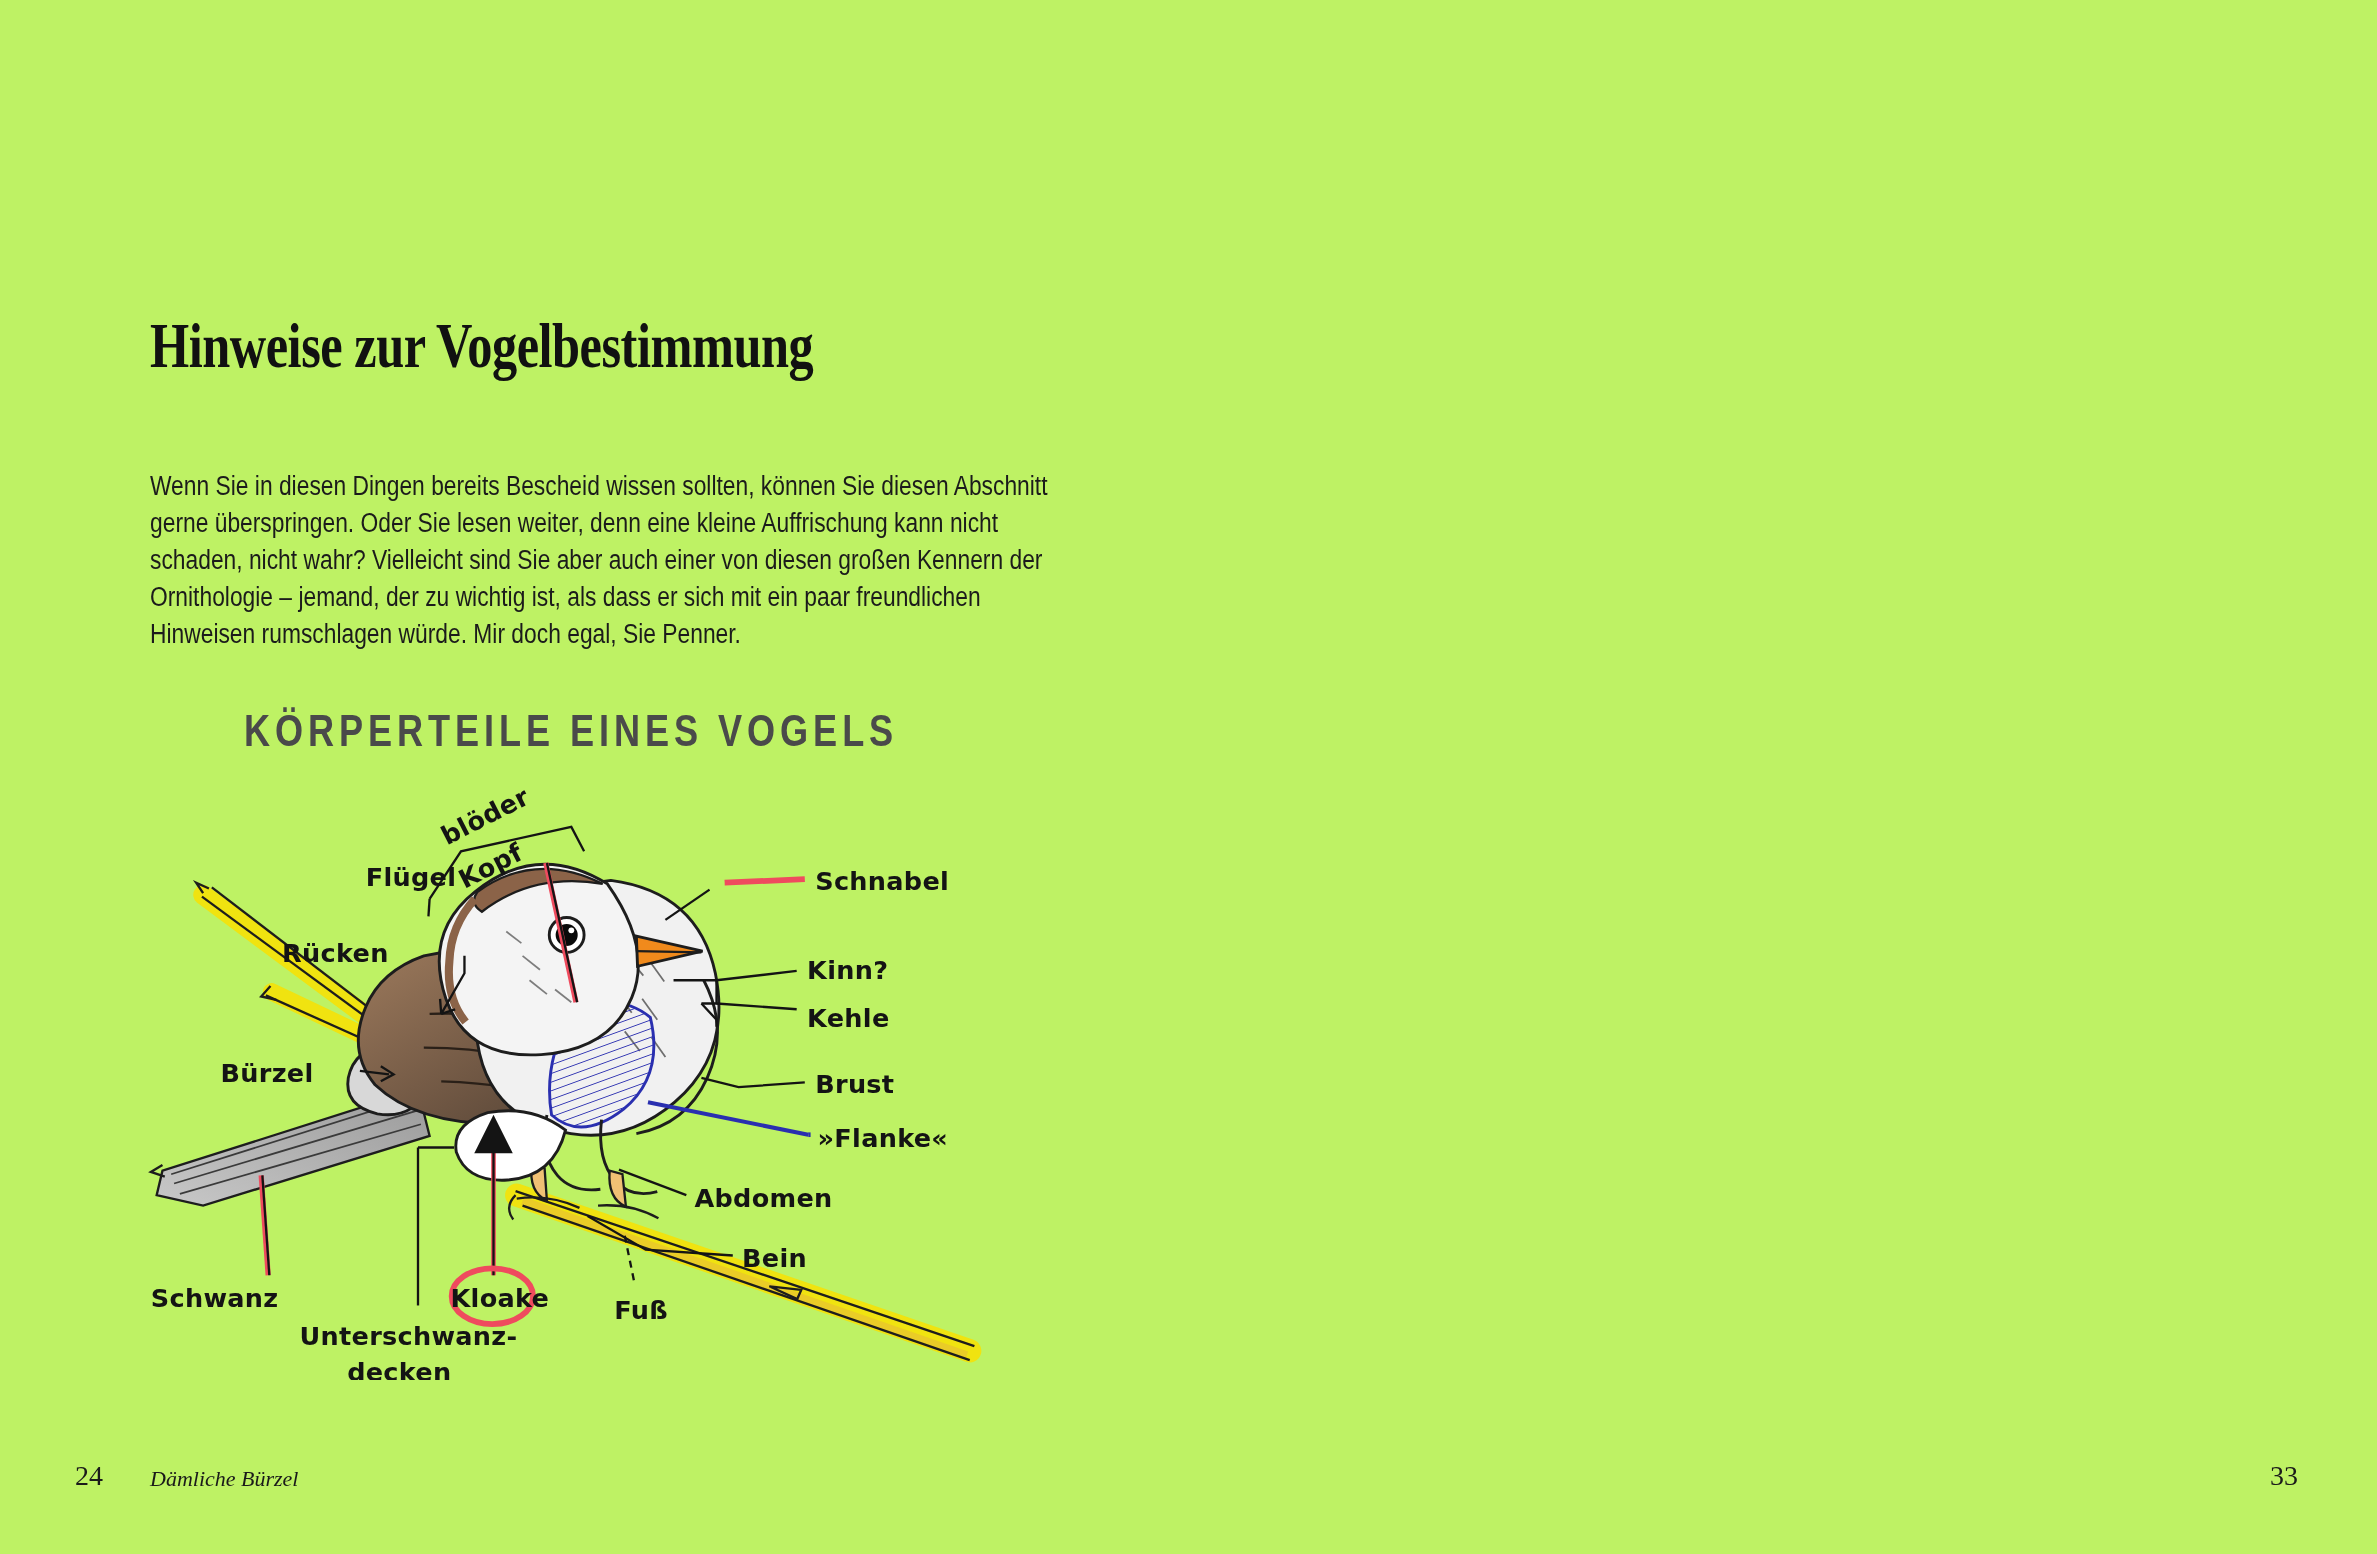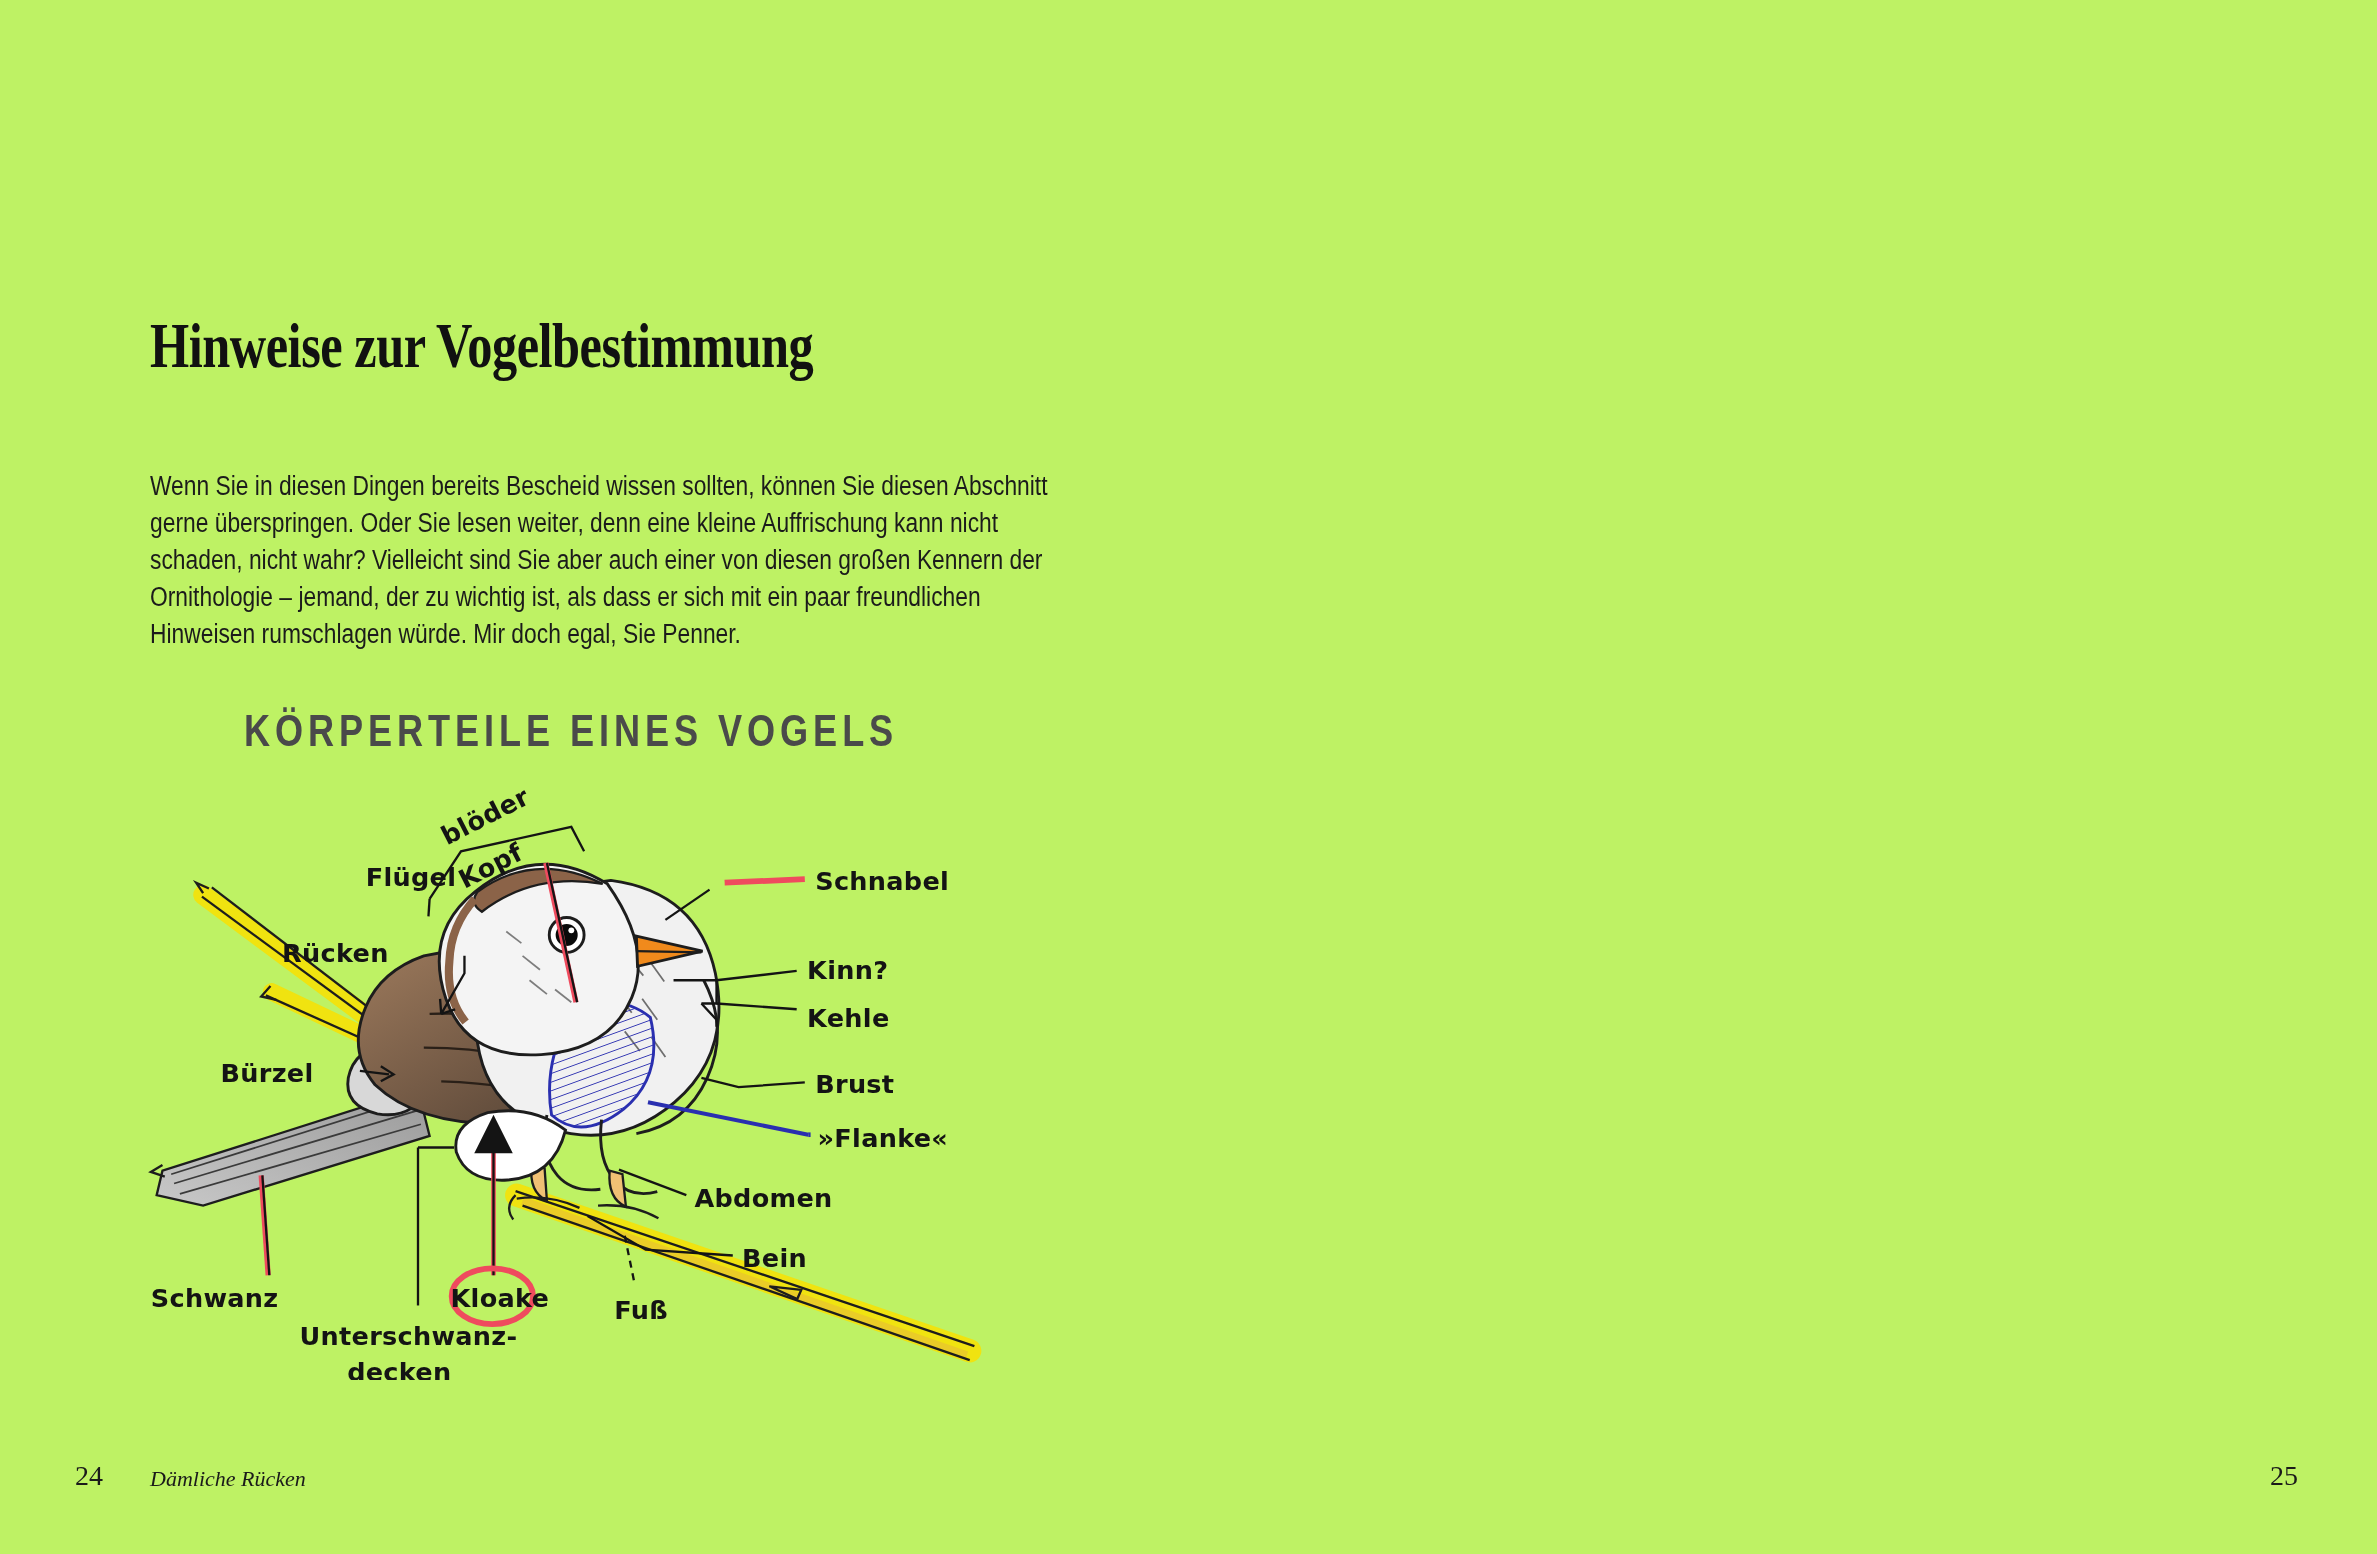"Dämliche Rücken" div.folio { text: Rücken -> Bürzel }
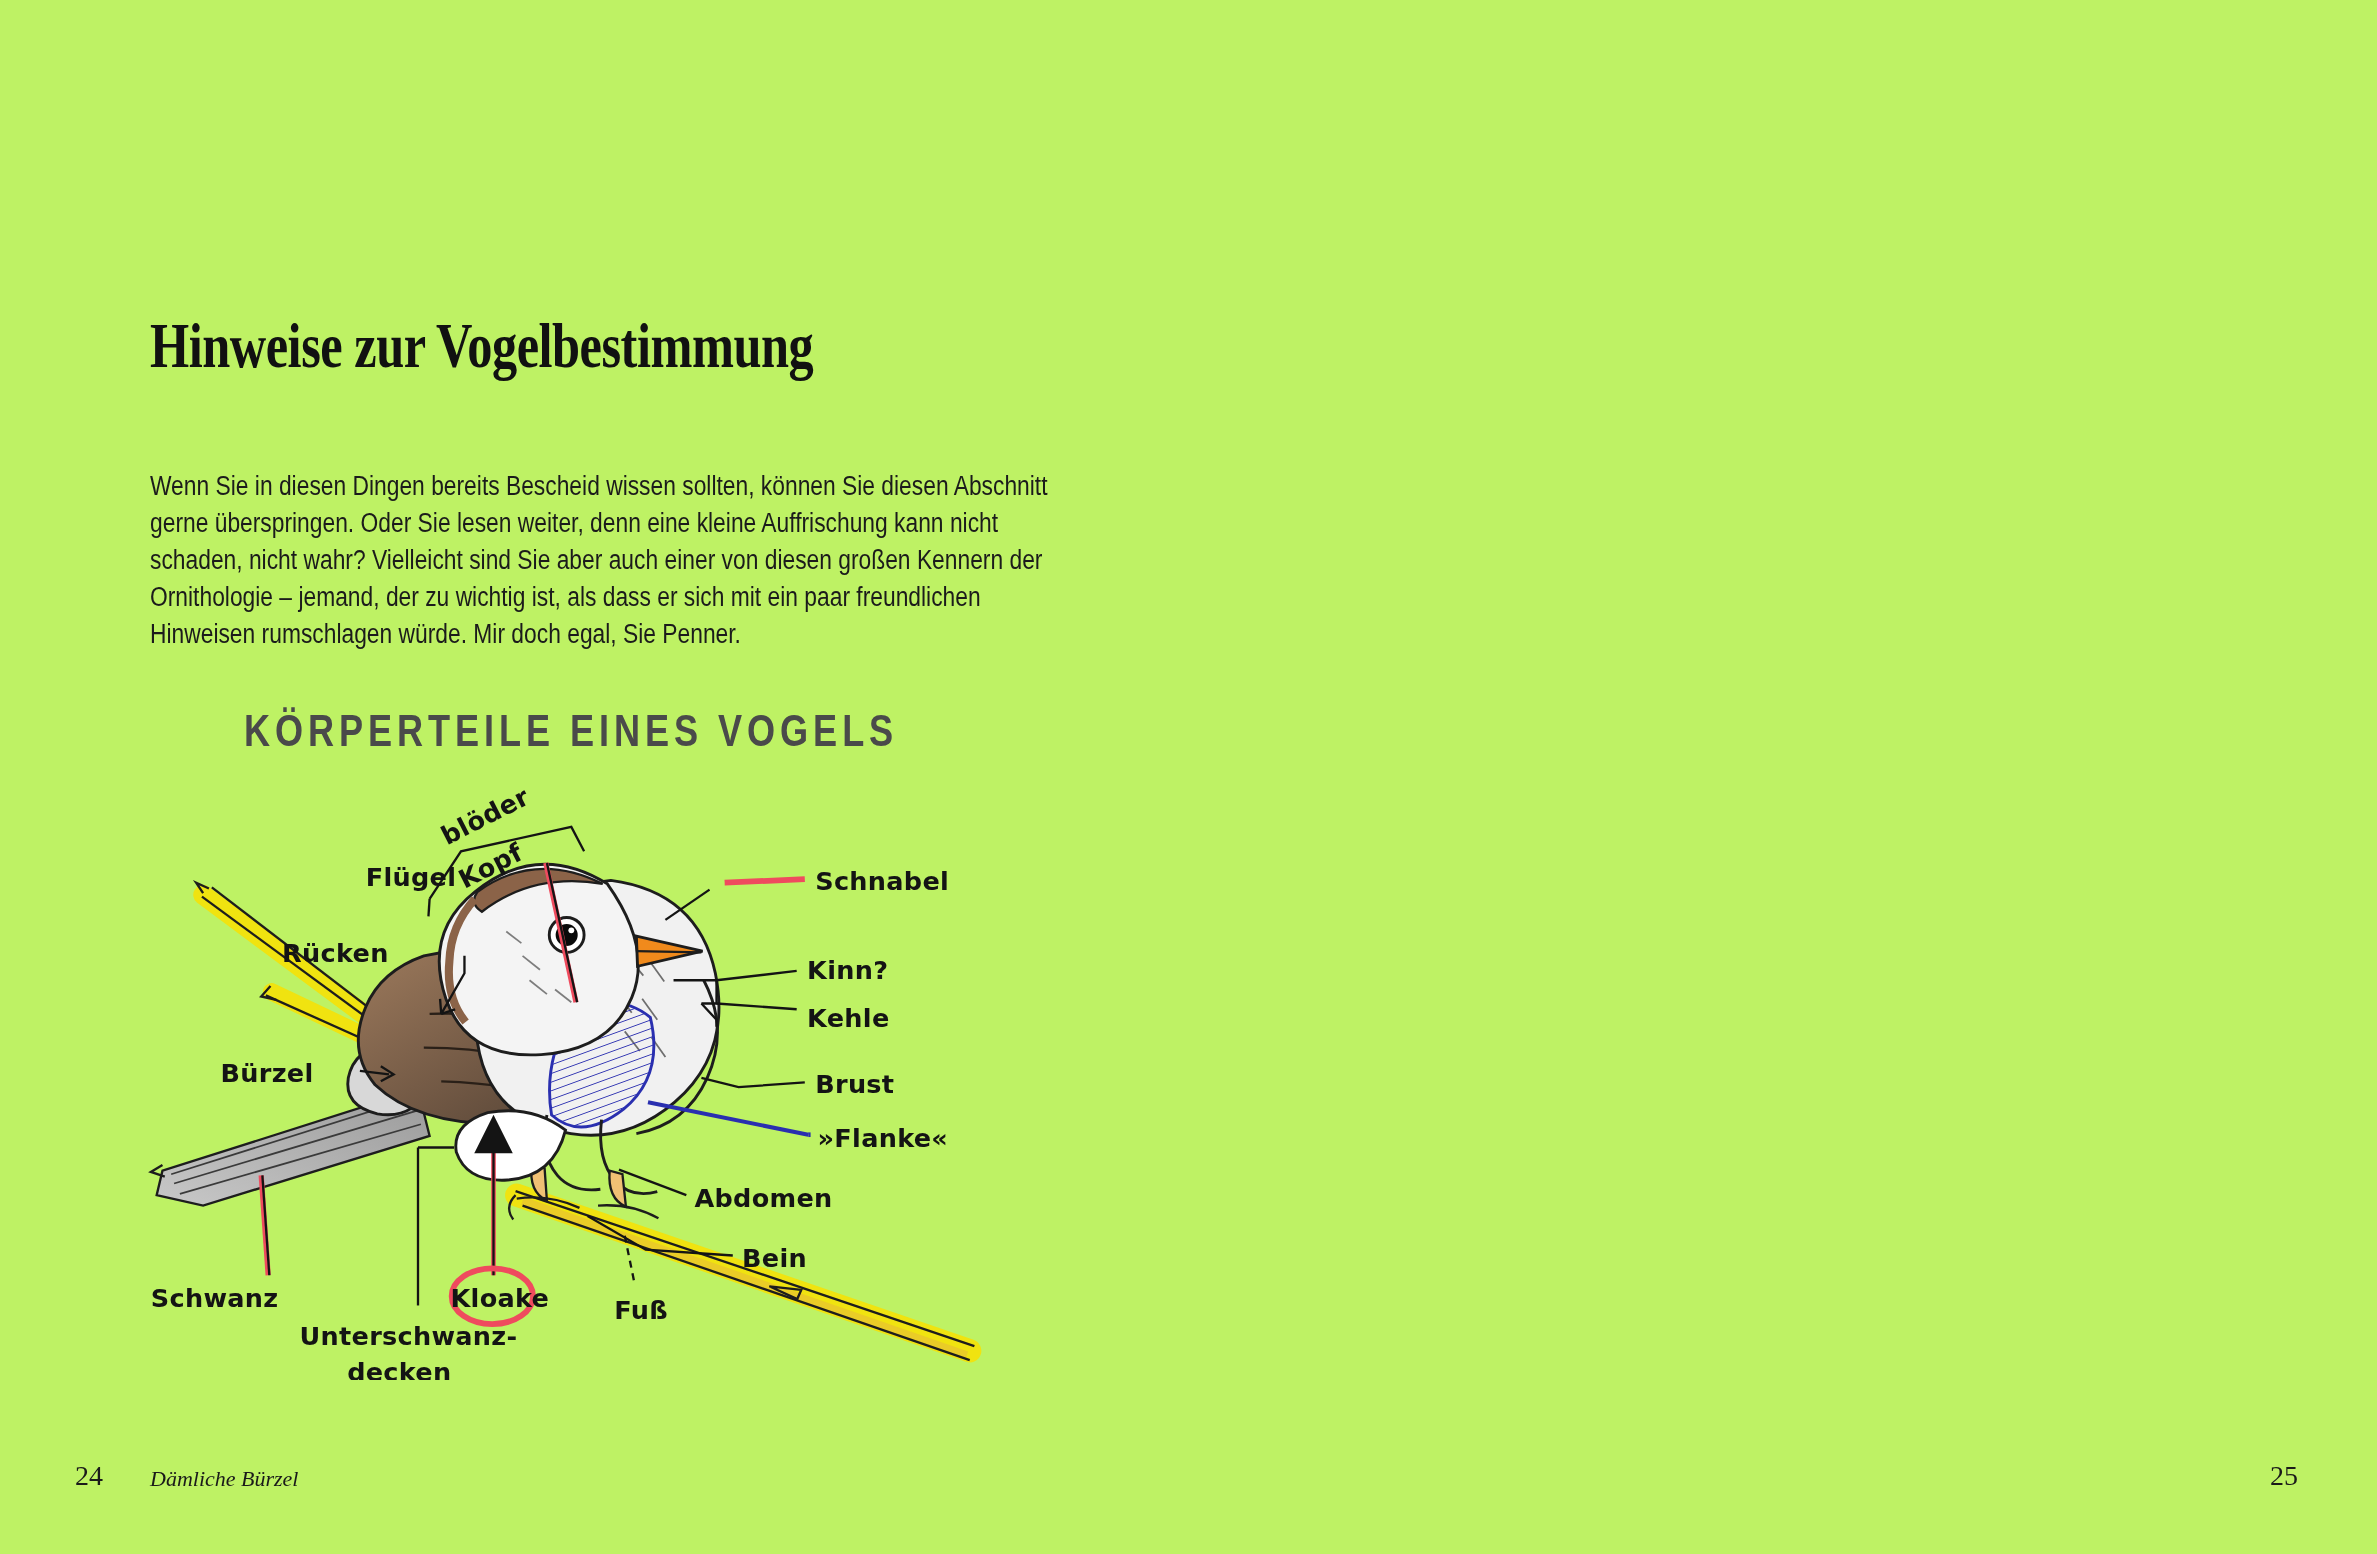"25" div.folio { text: 25 -> 33 }
